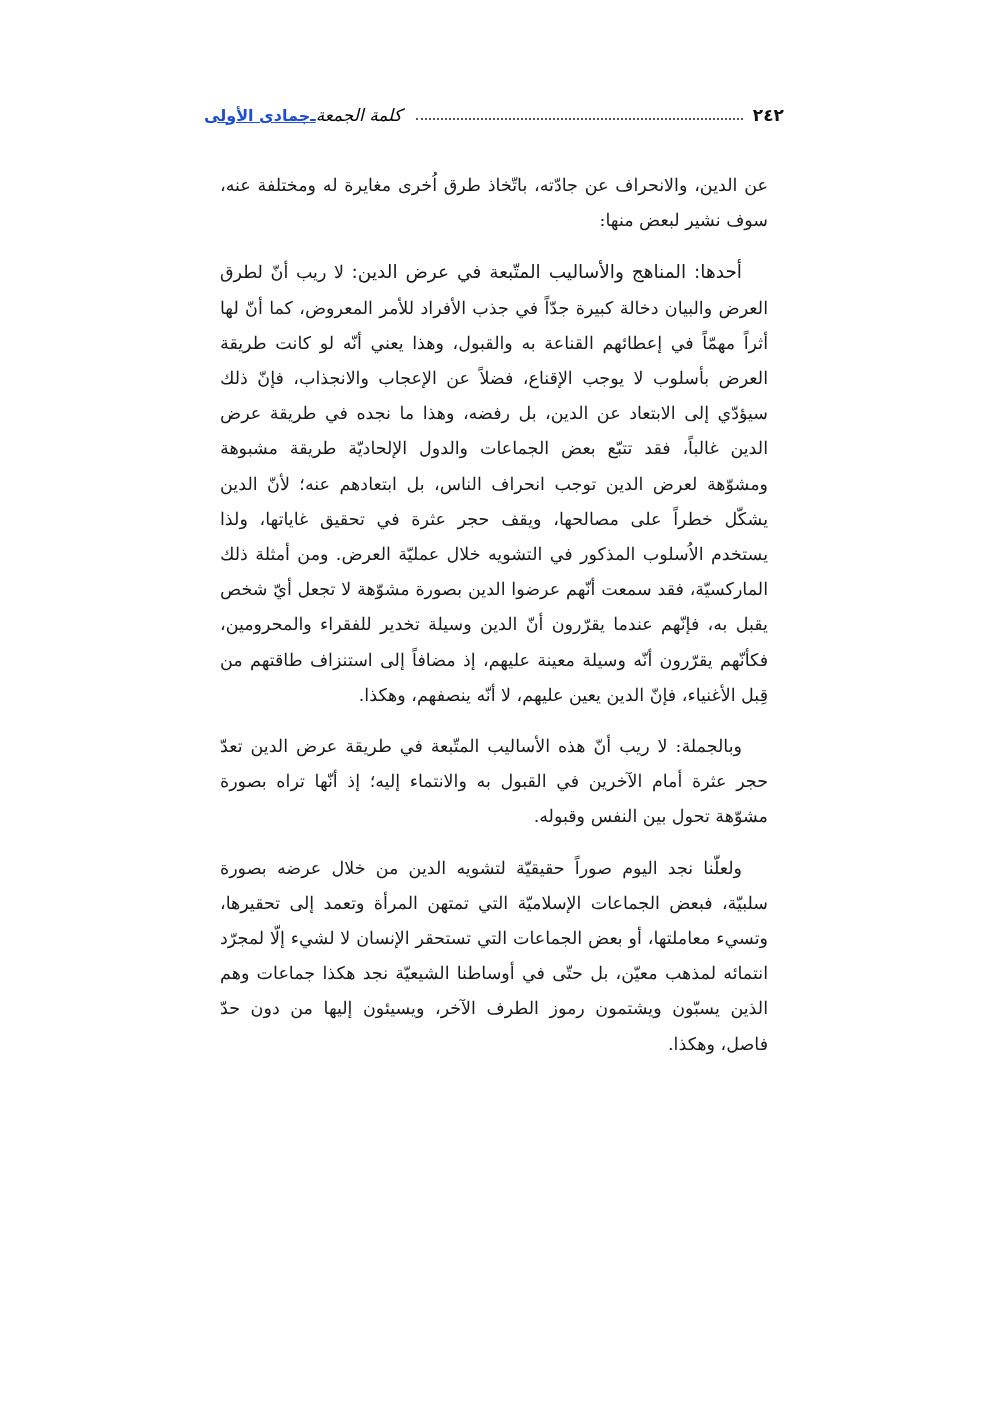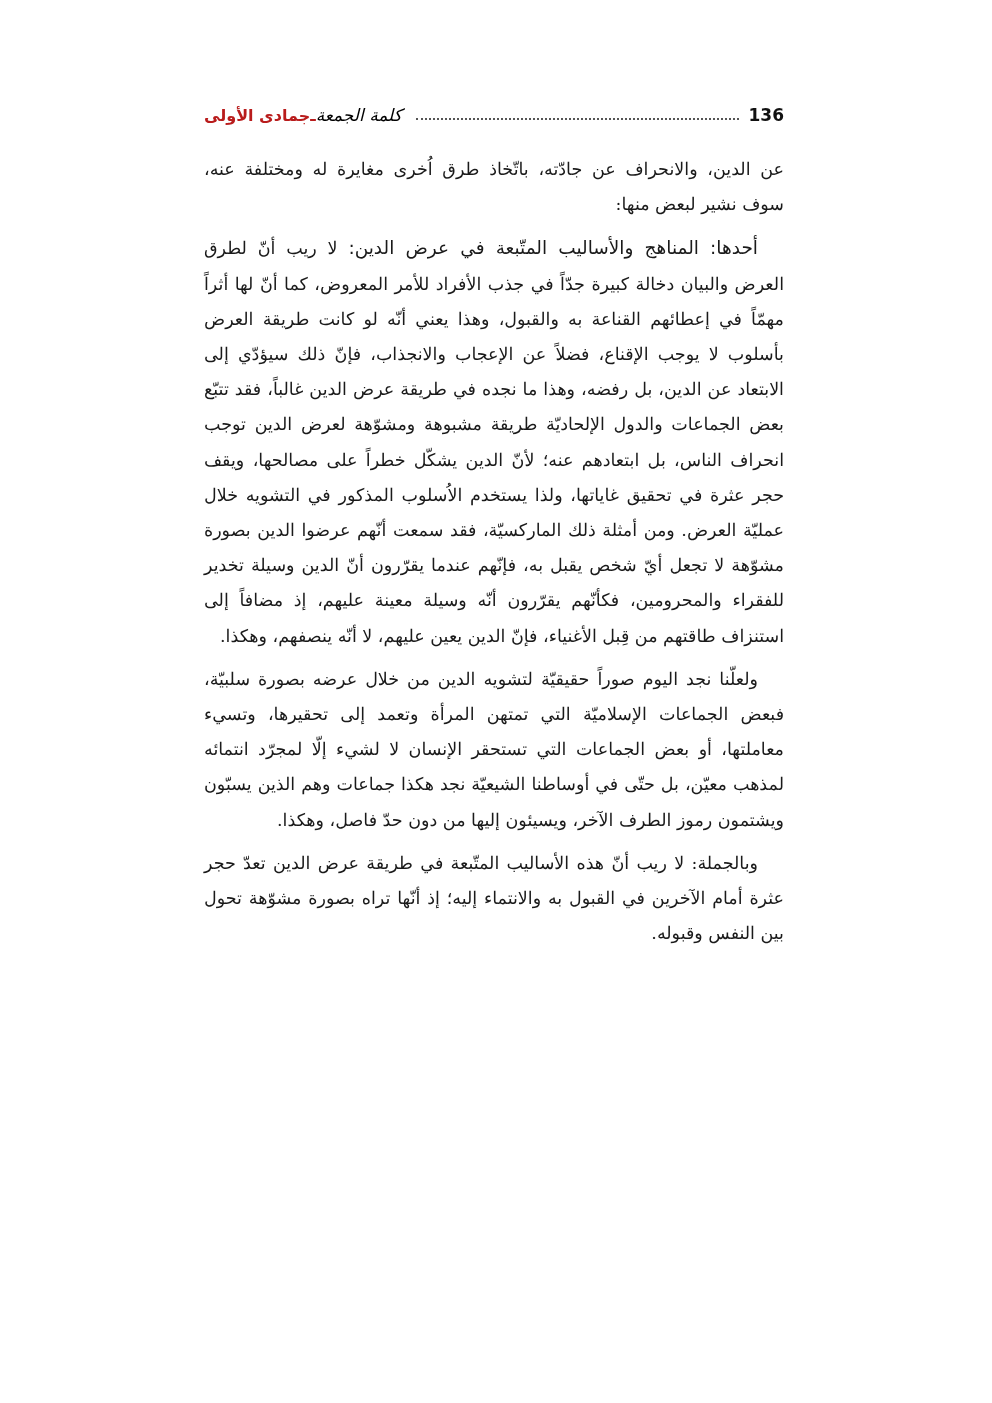"جمادى الأولى" .journal-issue { color: #b91c1c -> #1d4ed8; text-decoration: none -> underline }
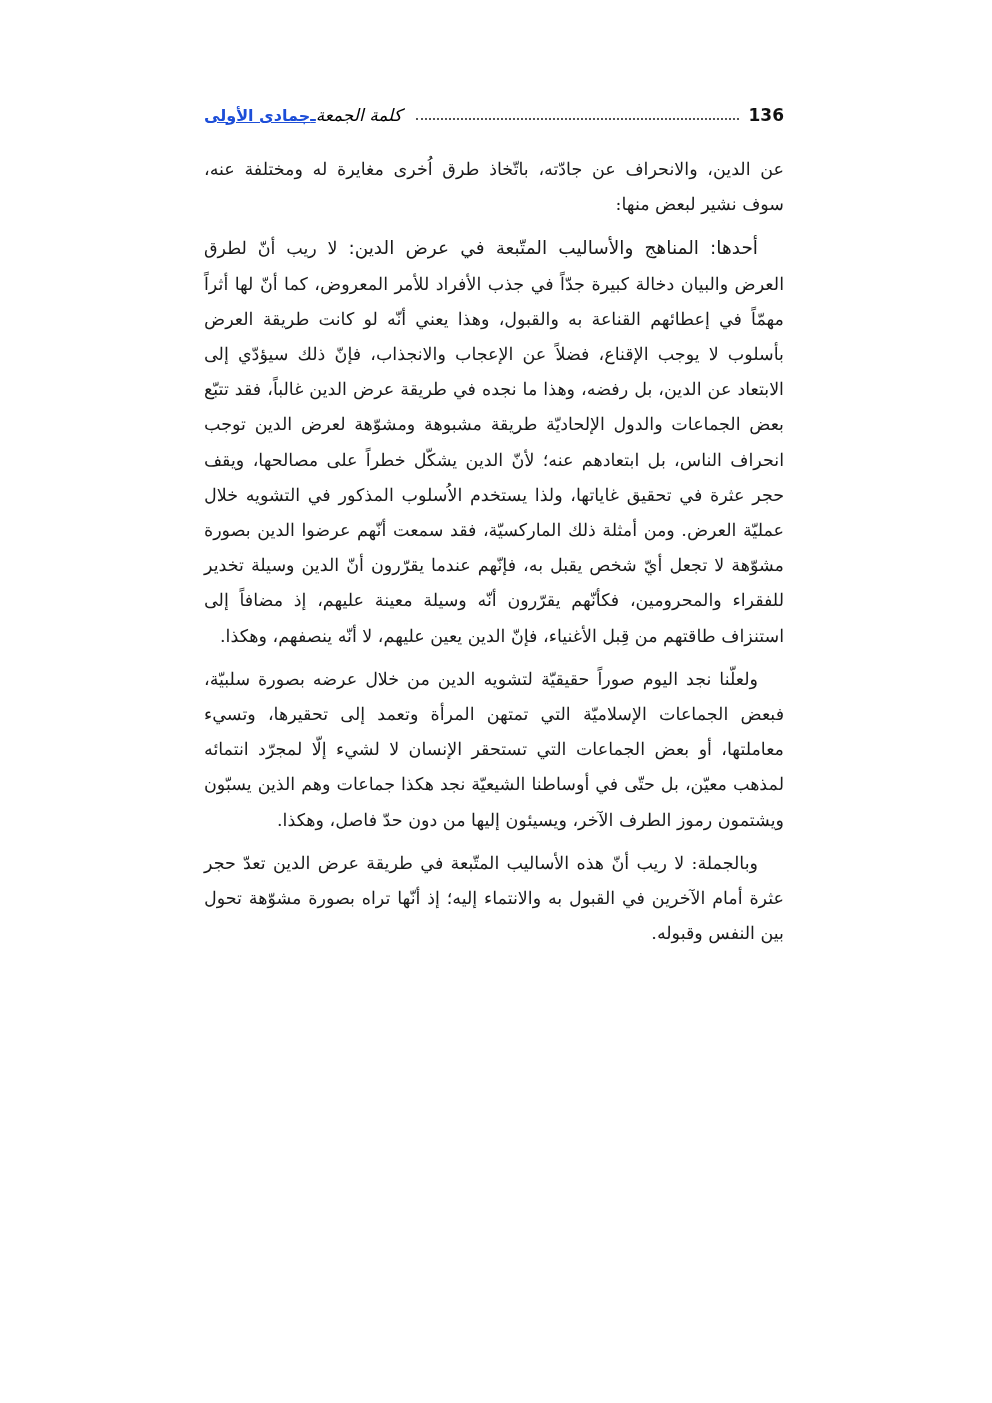"136" span.page-number { text: 136 -> ٢٤٢ }
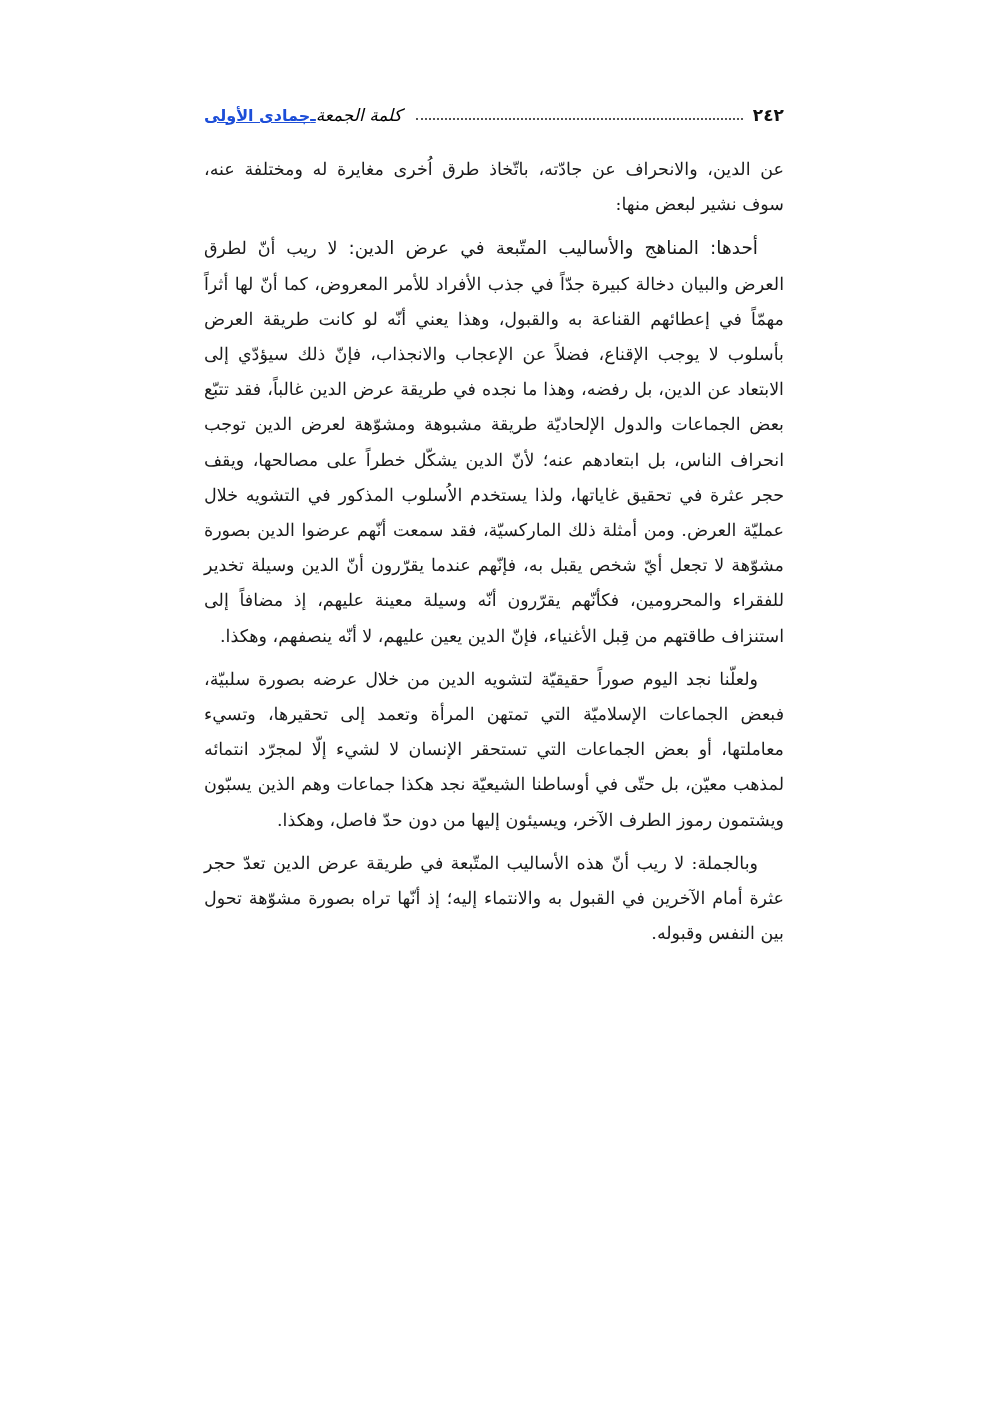"عن الدين، والانحراف عن جادّته،" .body-text p { margin: 0 -> 16px }
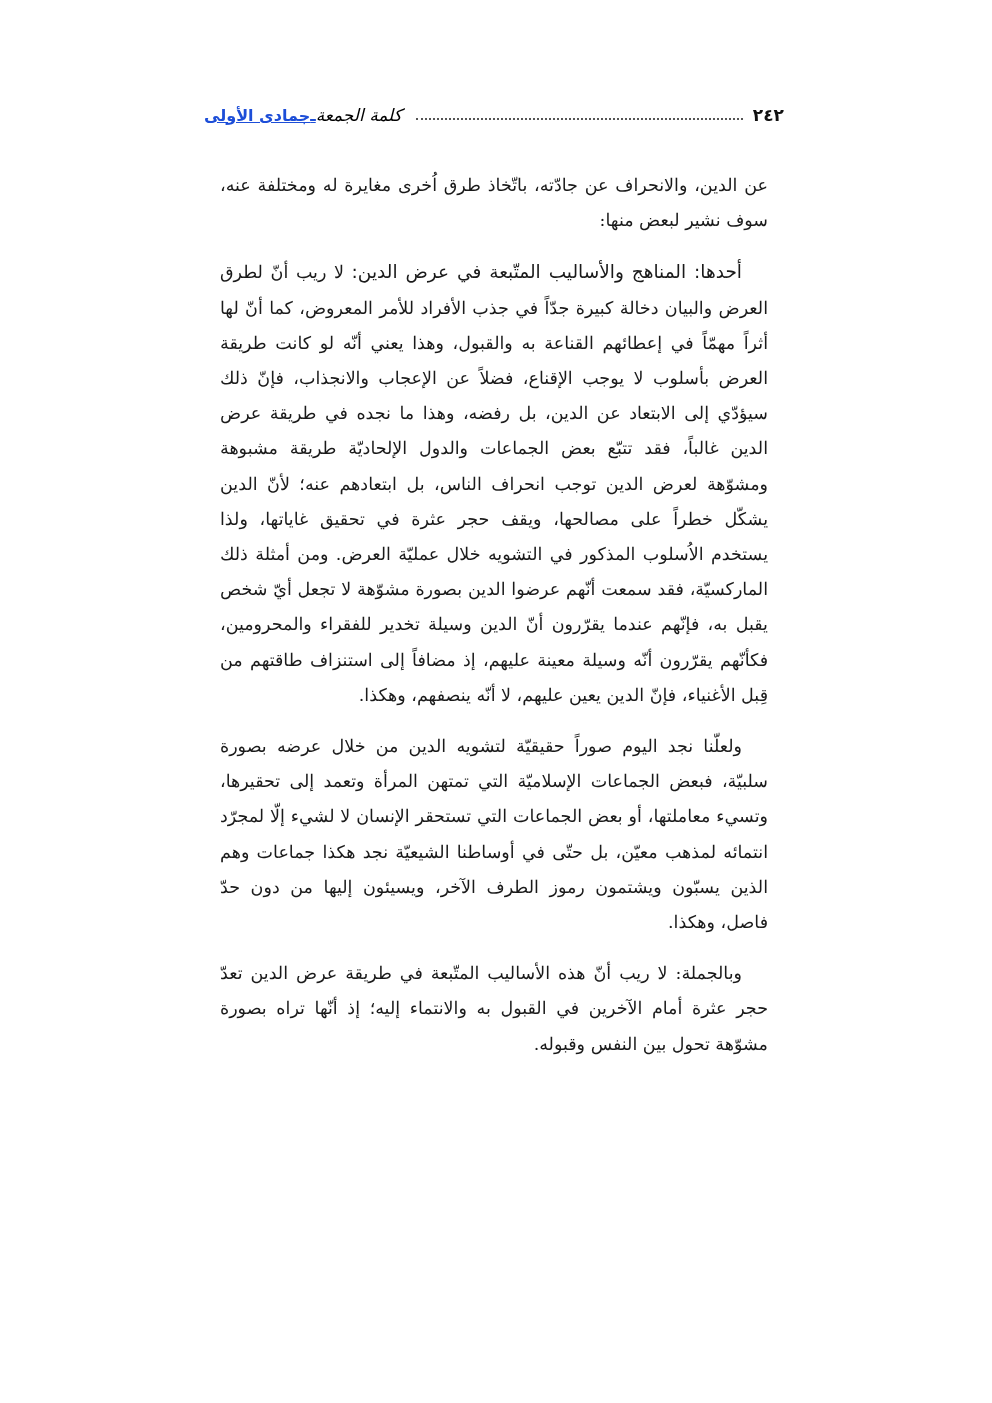"ولعلّنا نجد اليوم صوراً حقيقيّة" p.para-gap { order: before "وبالجملة: لا ريب أنّ هذه" -> after "وبالجملة: لا ريب أنّ هذه" }
